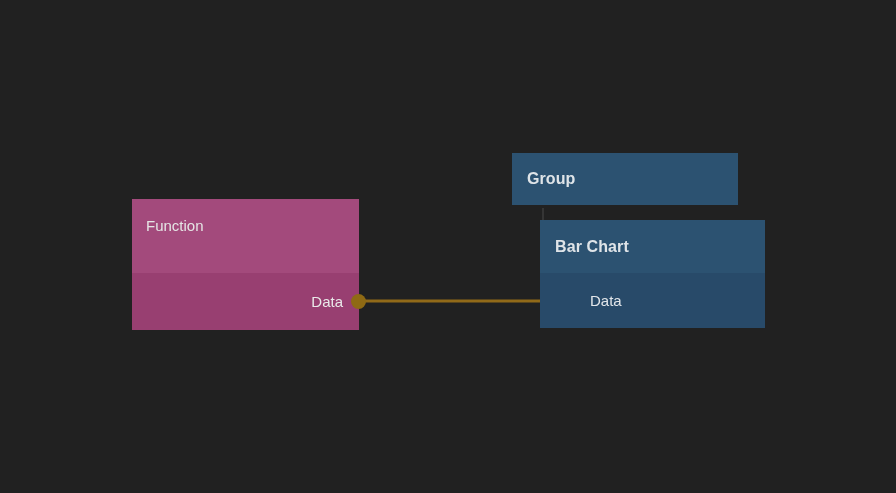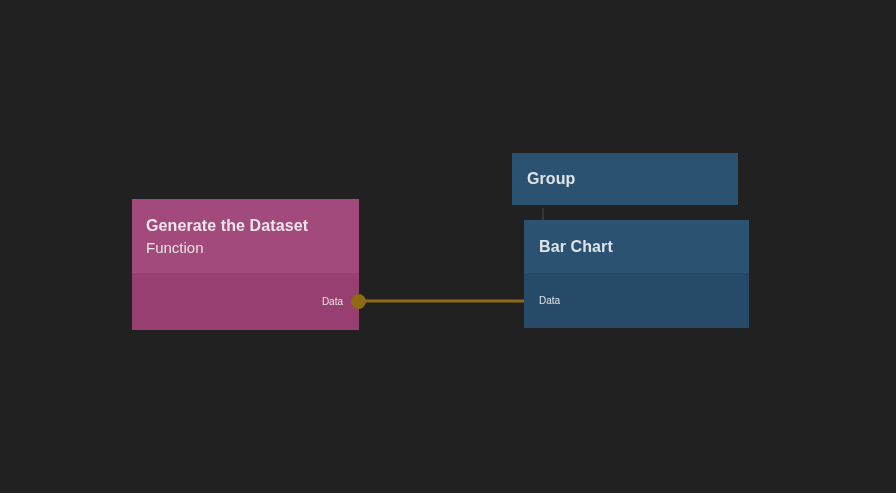"Generate the Dataset" div.node-title { html: <div>Generate the Dataset</div> -> none }
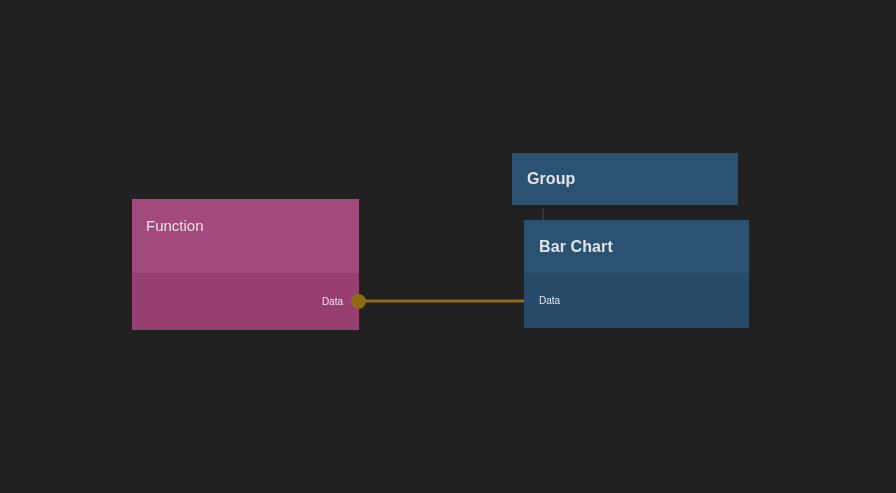"Bar Chart" .node-barchart { left: 524px -> 540px }
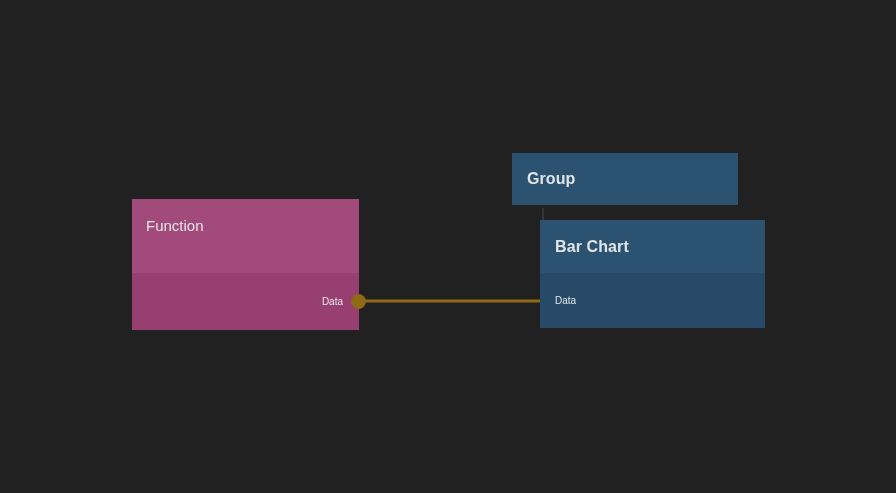"Data" .port-label { font-size: 10px -> 15px; margin-left: none -> 35px }
